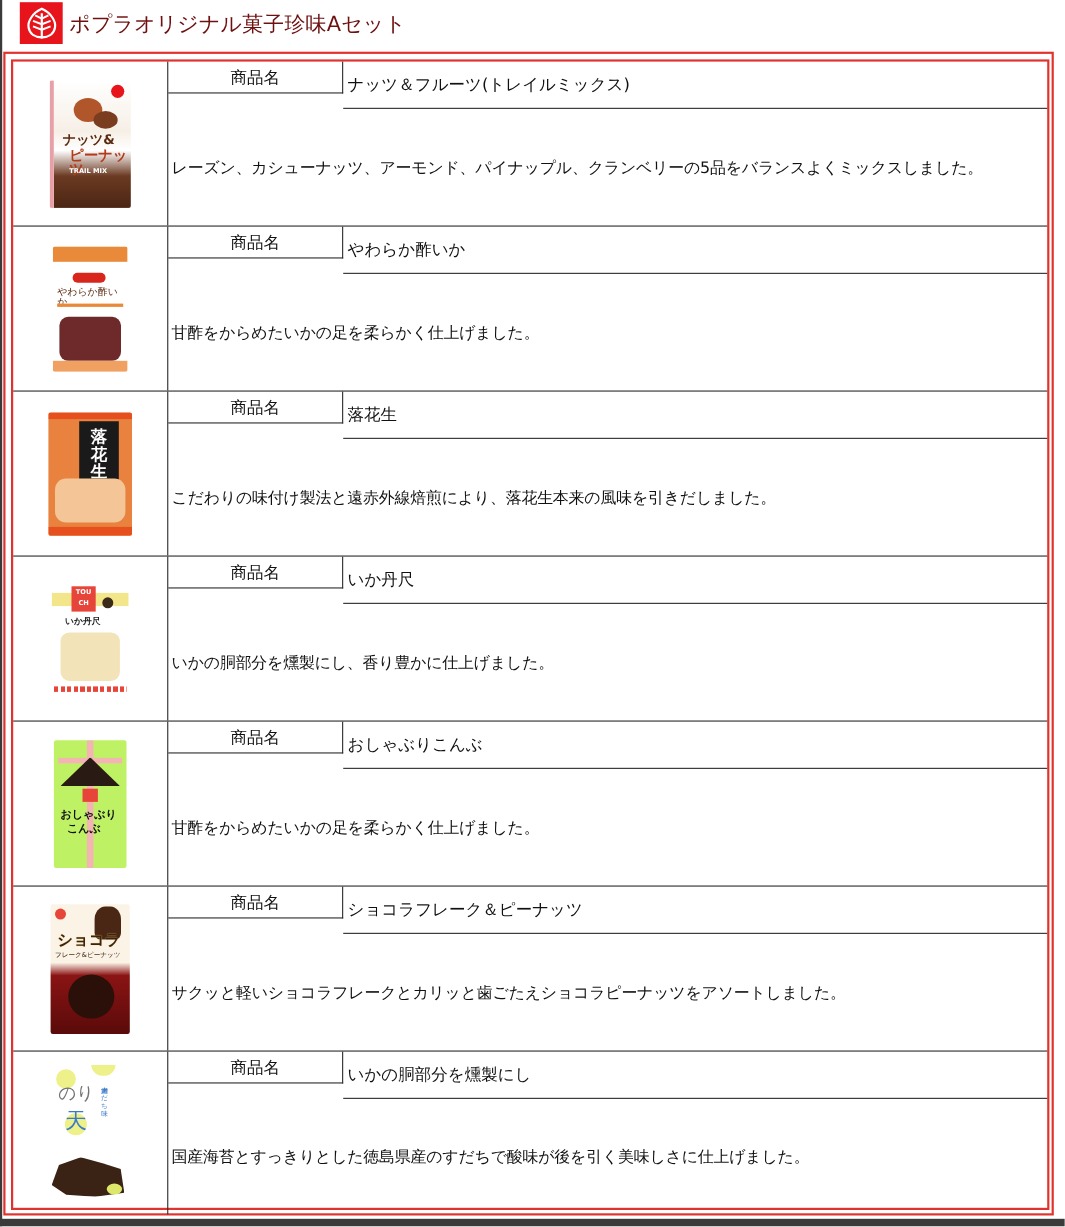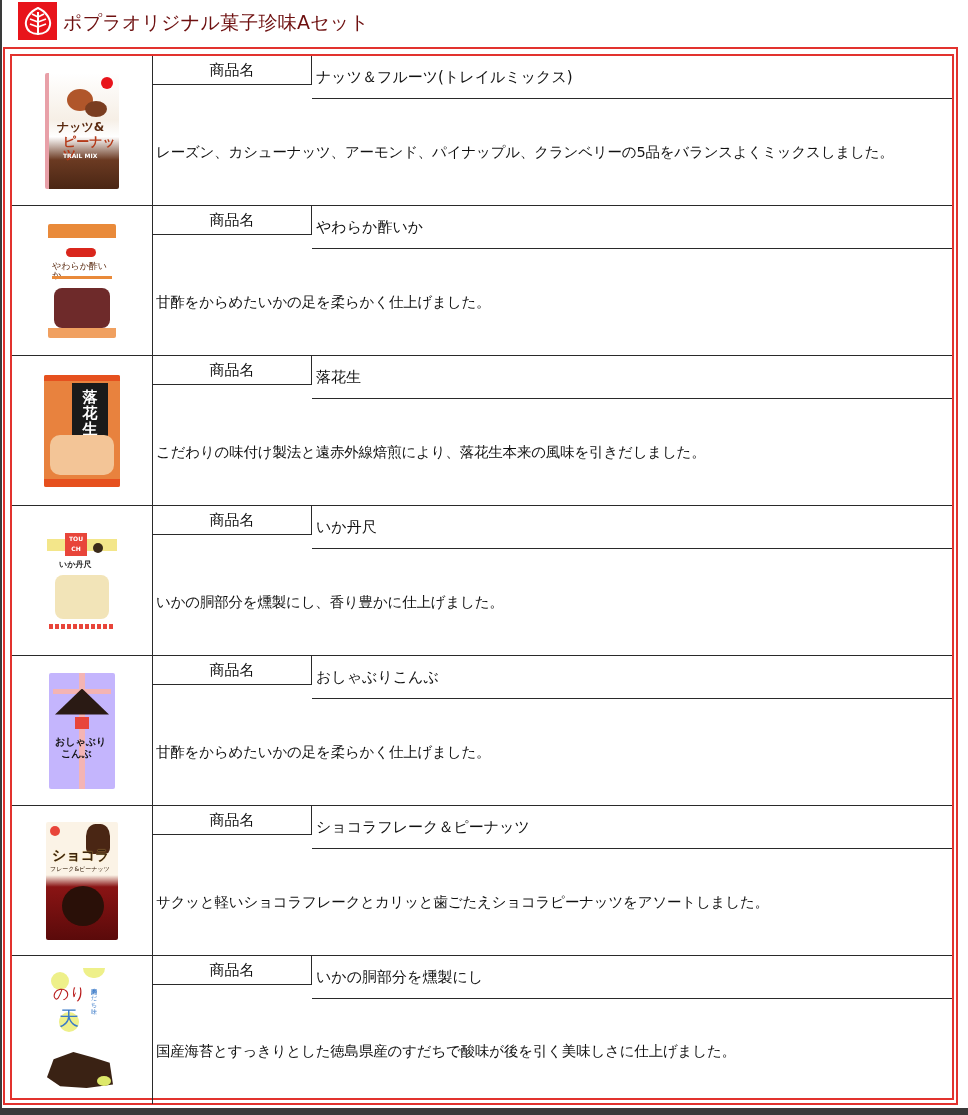"おしゃぶり" div.pkg { background: #c4b5fd -> #bef264 }
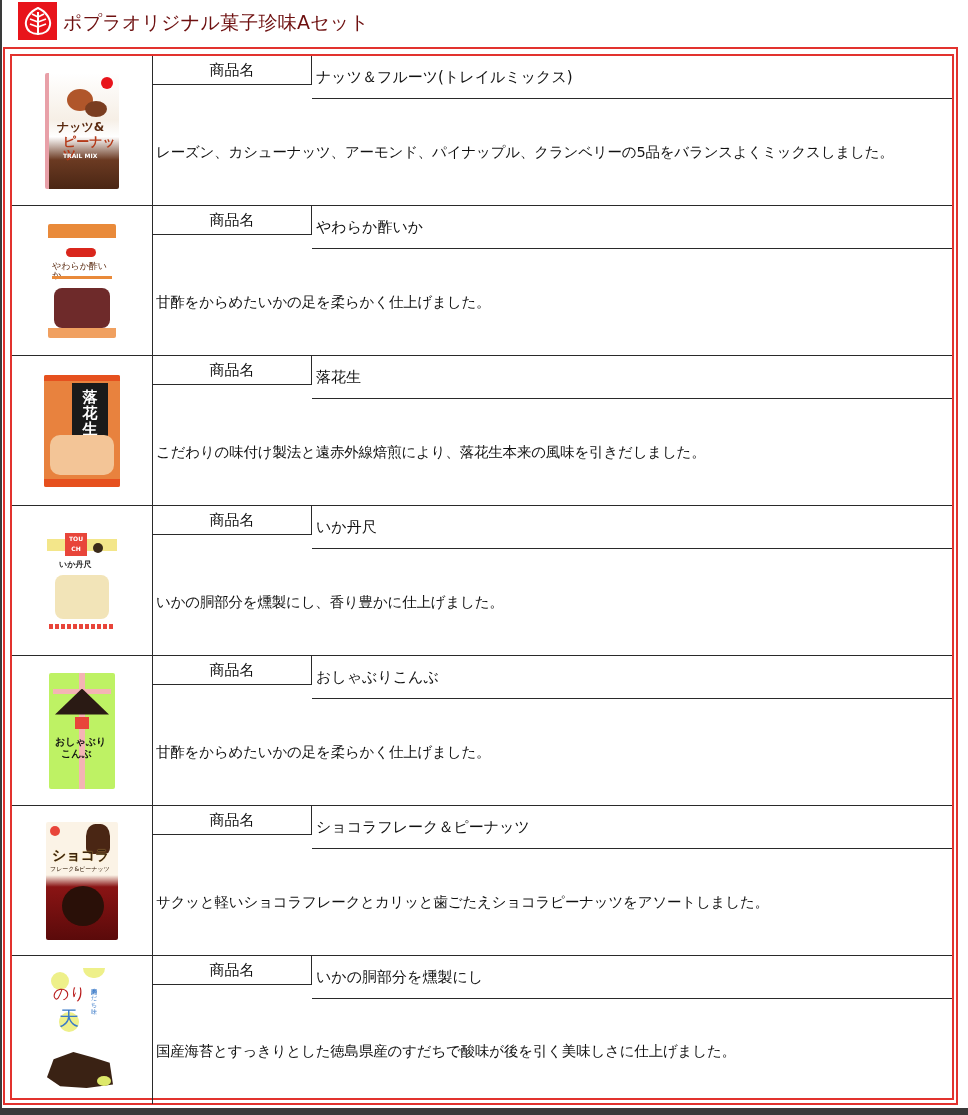"のり" div.pkg-text { color: #b91c1c -> #737373 }
